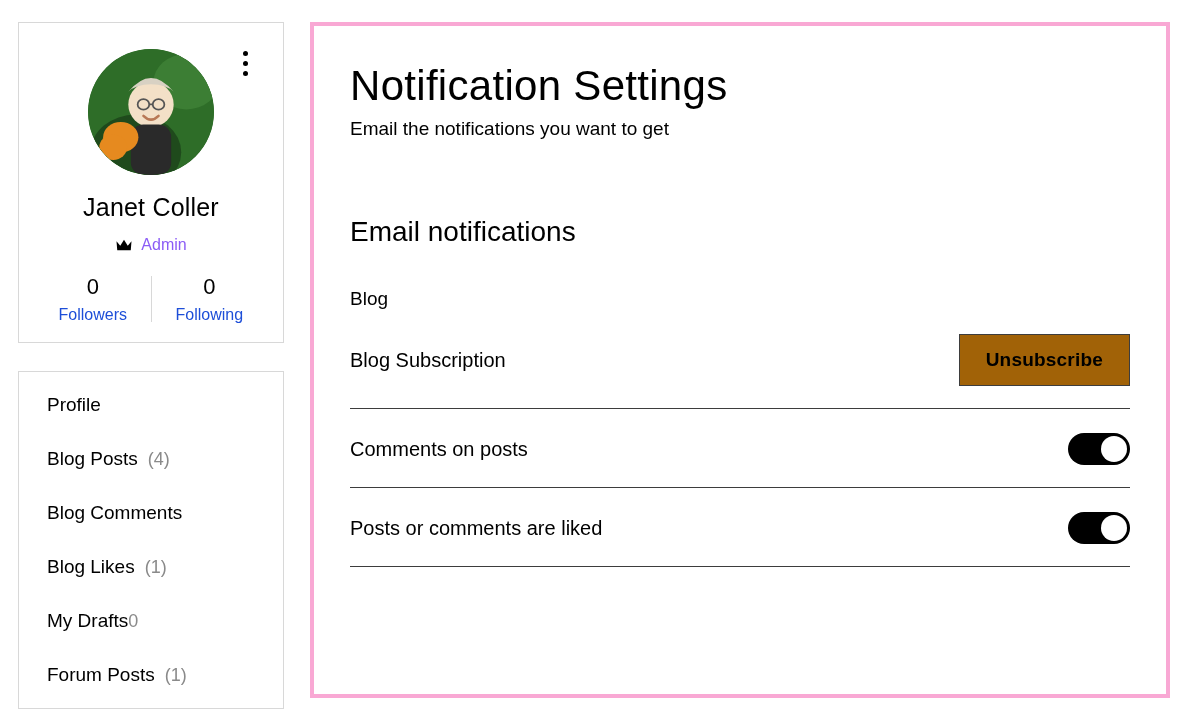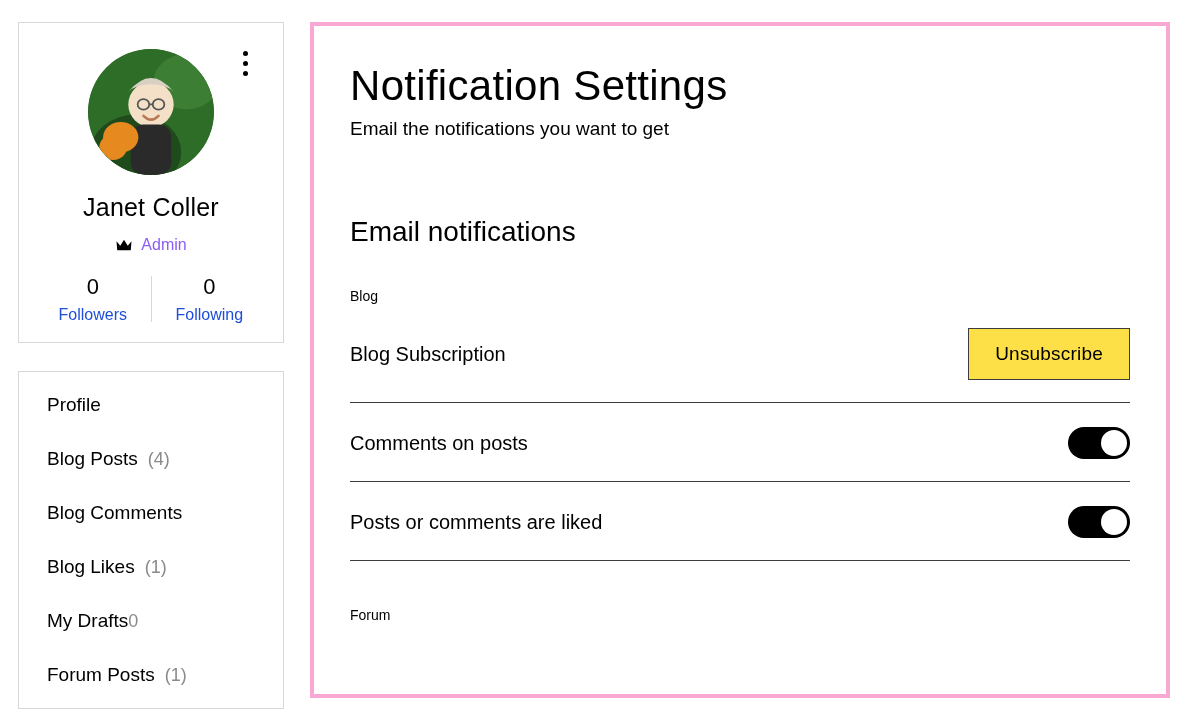"Blog" .group-label { font-size: 14px -> 19px }
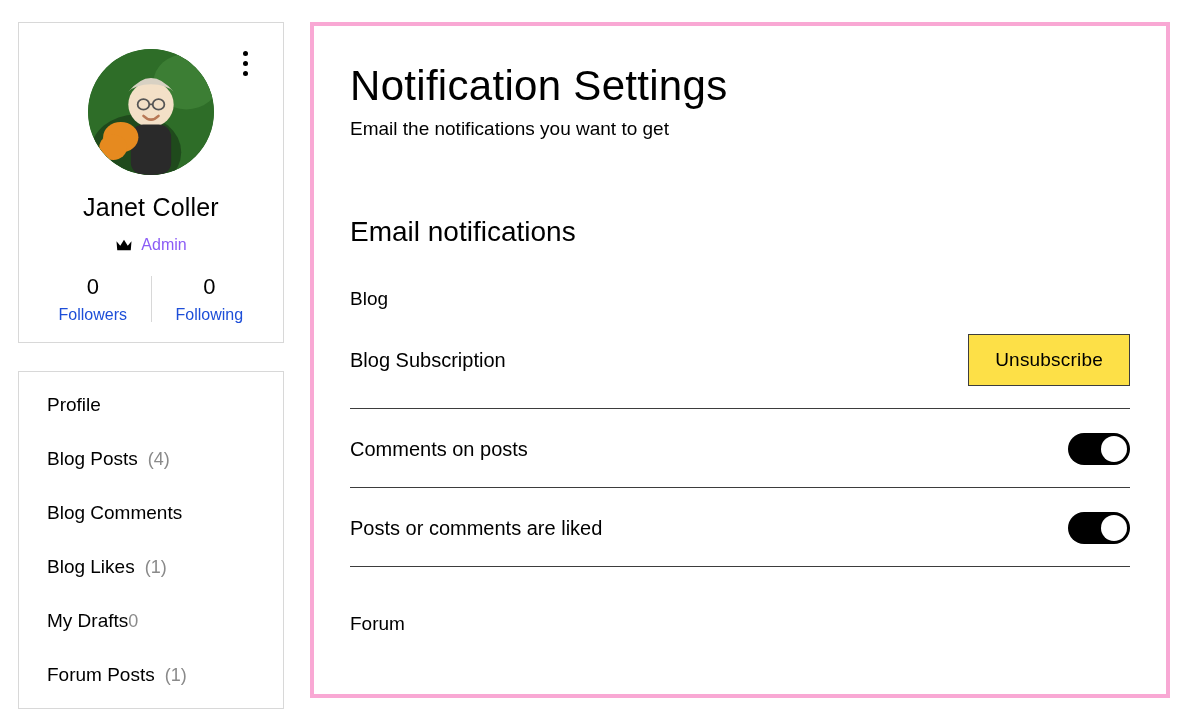"Unsubscribe" .unsub-btn { background: #fde047 -> #a16207; font-weight: 400 -> 700 }
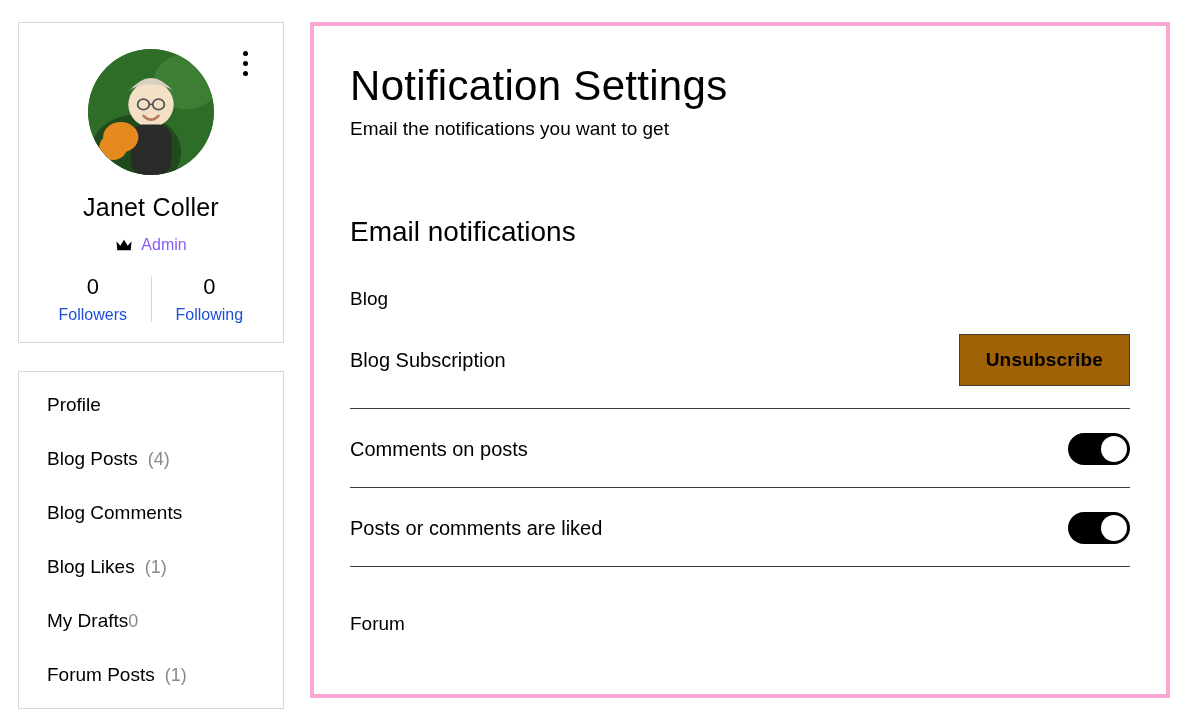"Forum" div.group-label { html: <div>Forum</div> -> none }
